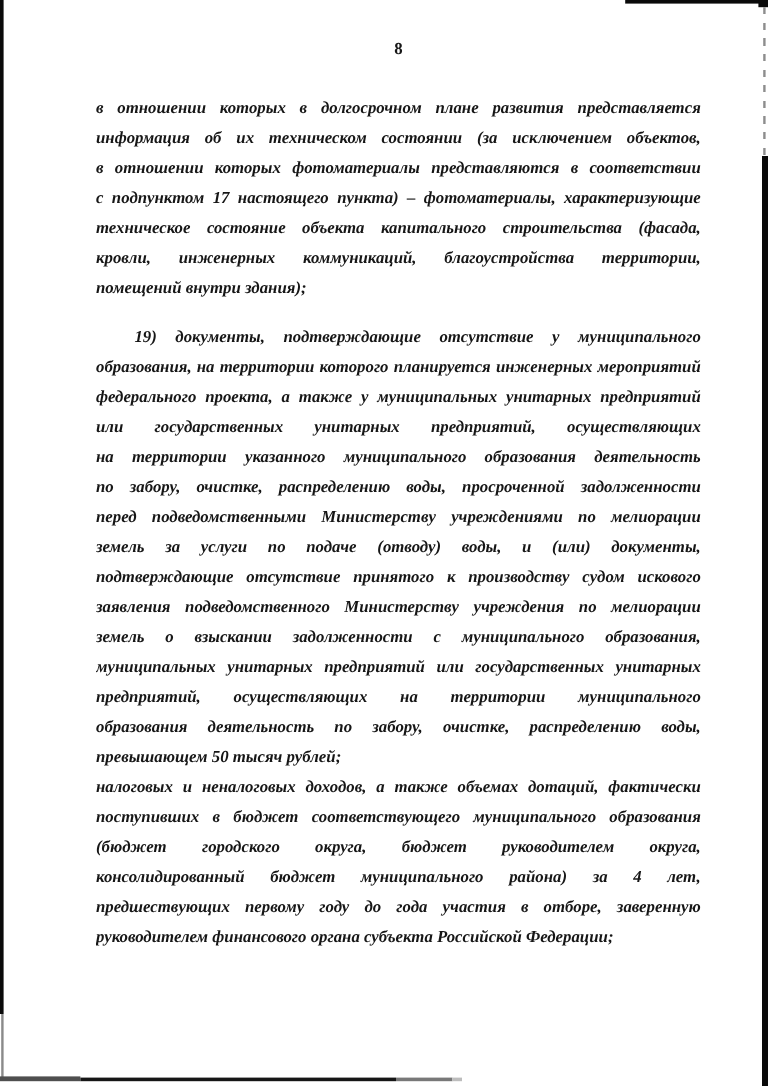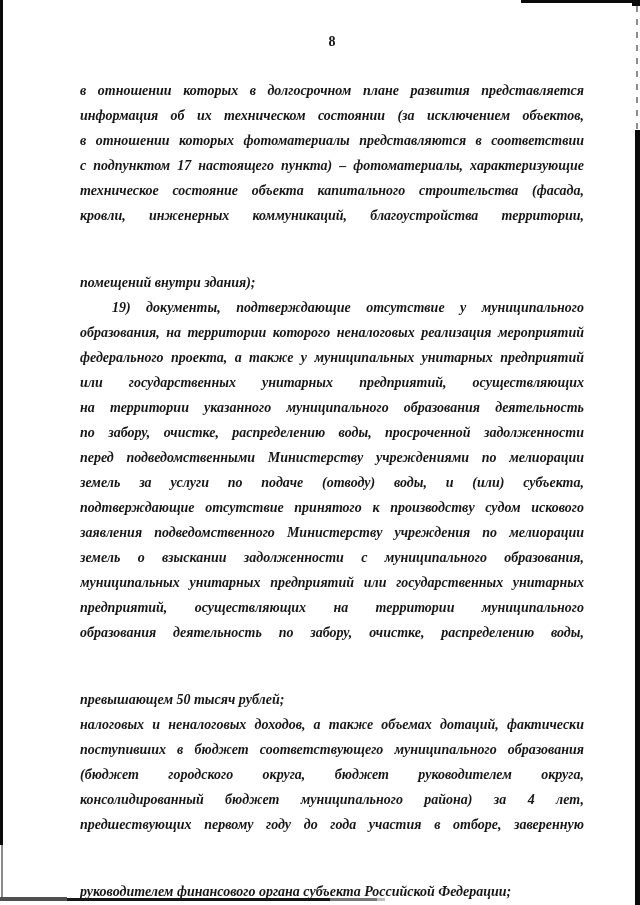"помещений внутри здания);" .line.last { margin-top: 42px -> none }
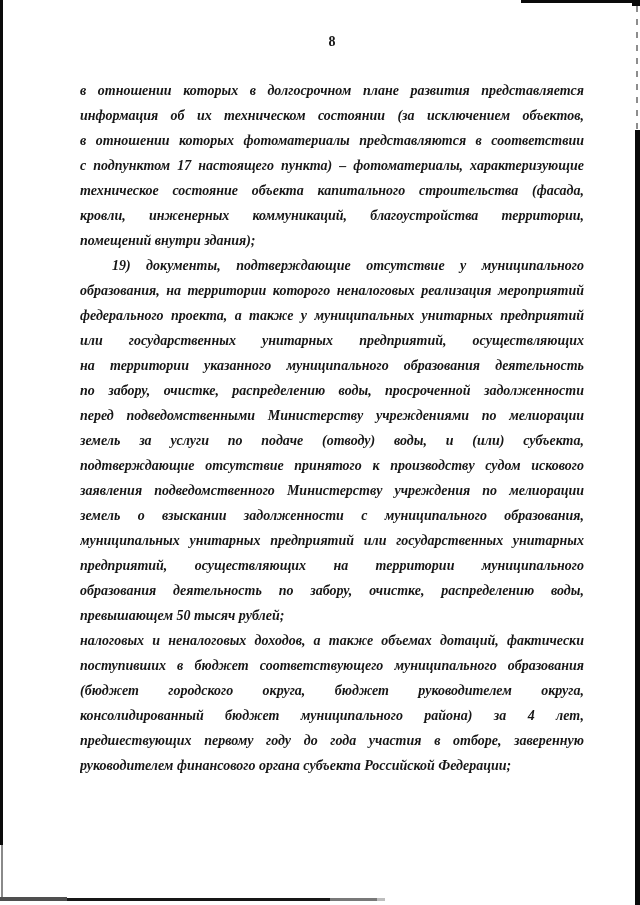"19) документы, подтверждающие отсутствие" .line.indent { margin-top: none -> 16px }
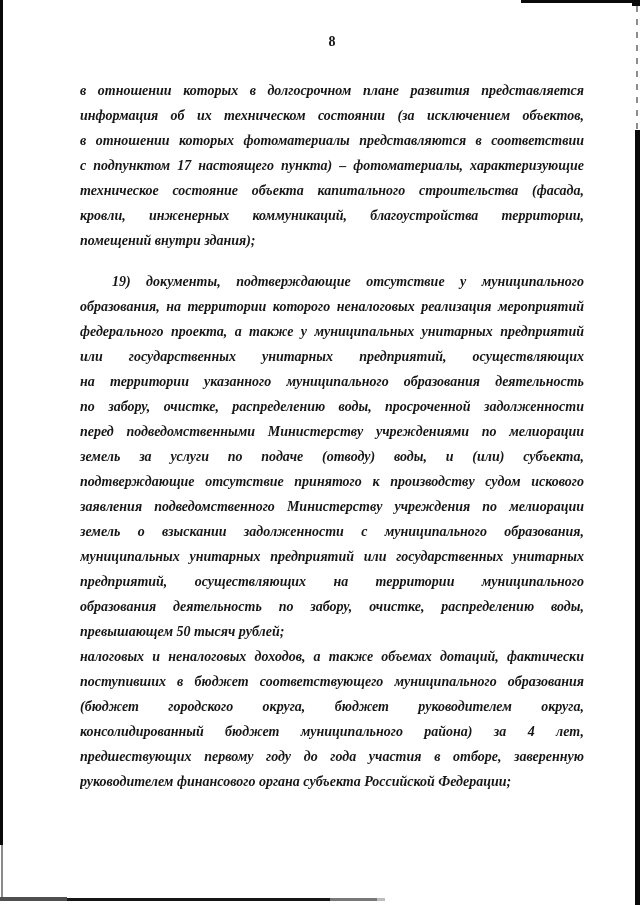"образования, на территории которого" div.line { text: неналоговых реализация -> планируется инженерных }
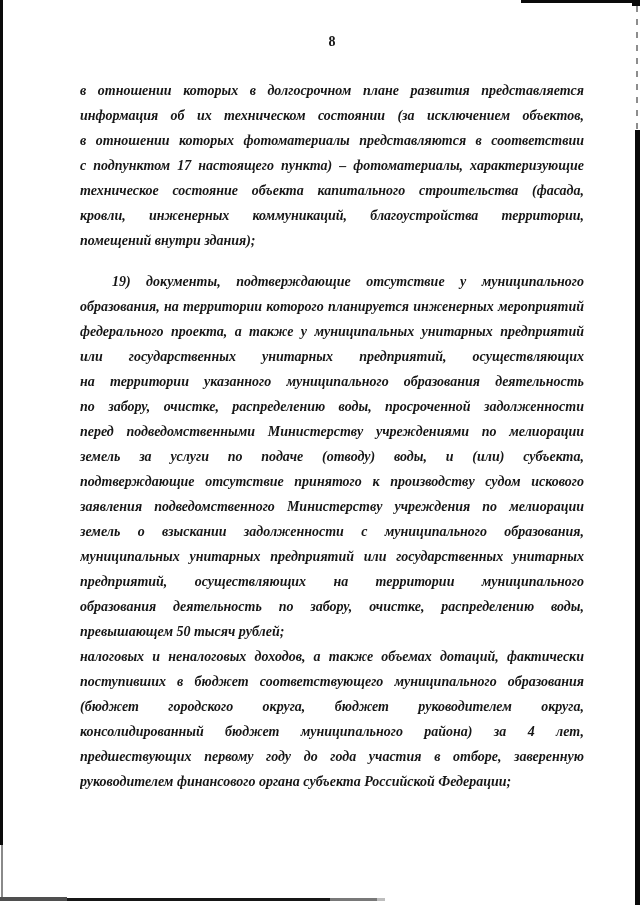"земель за услуги по подаче" div.line { text: субъекта -> документы }
